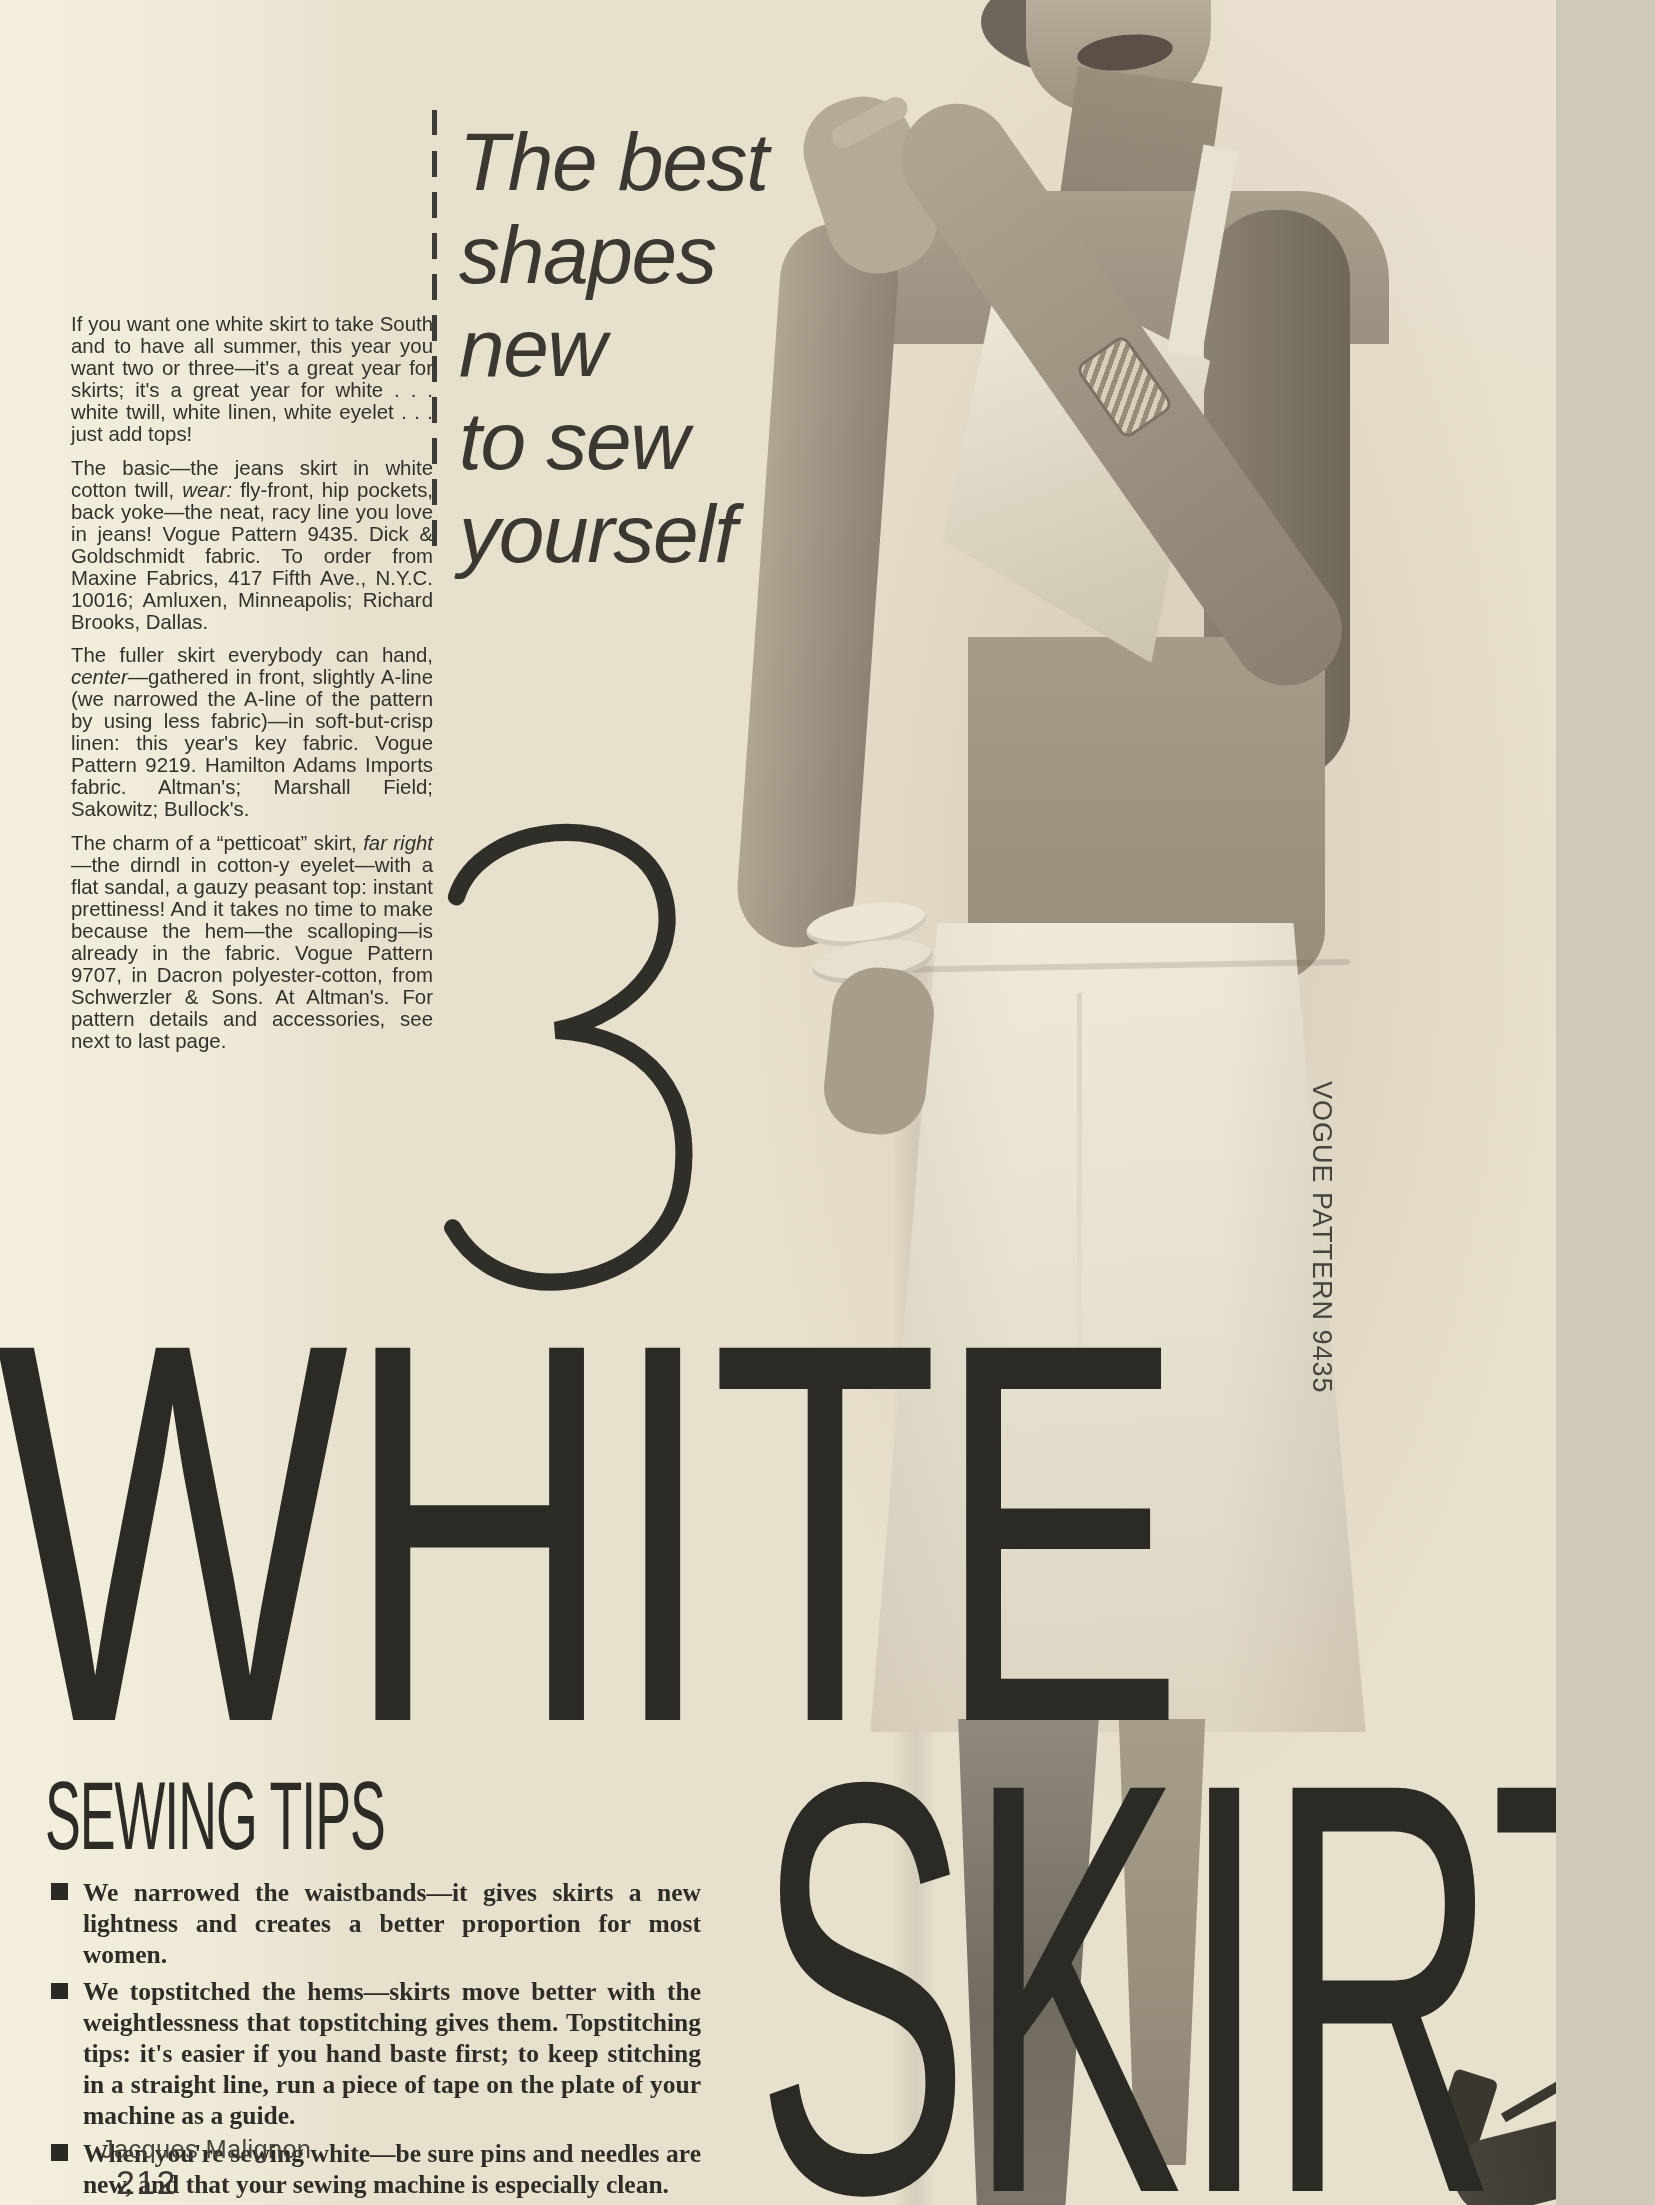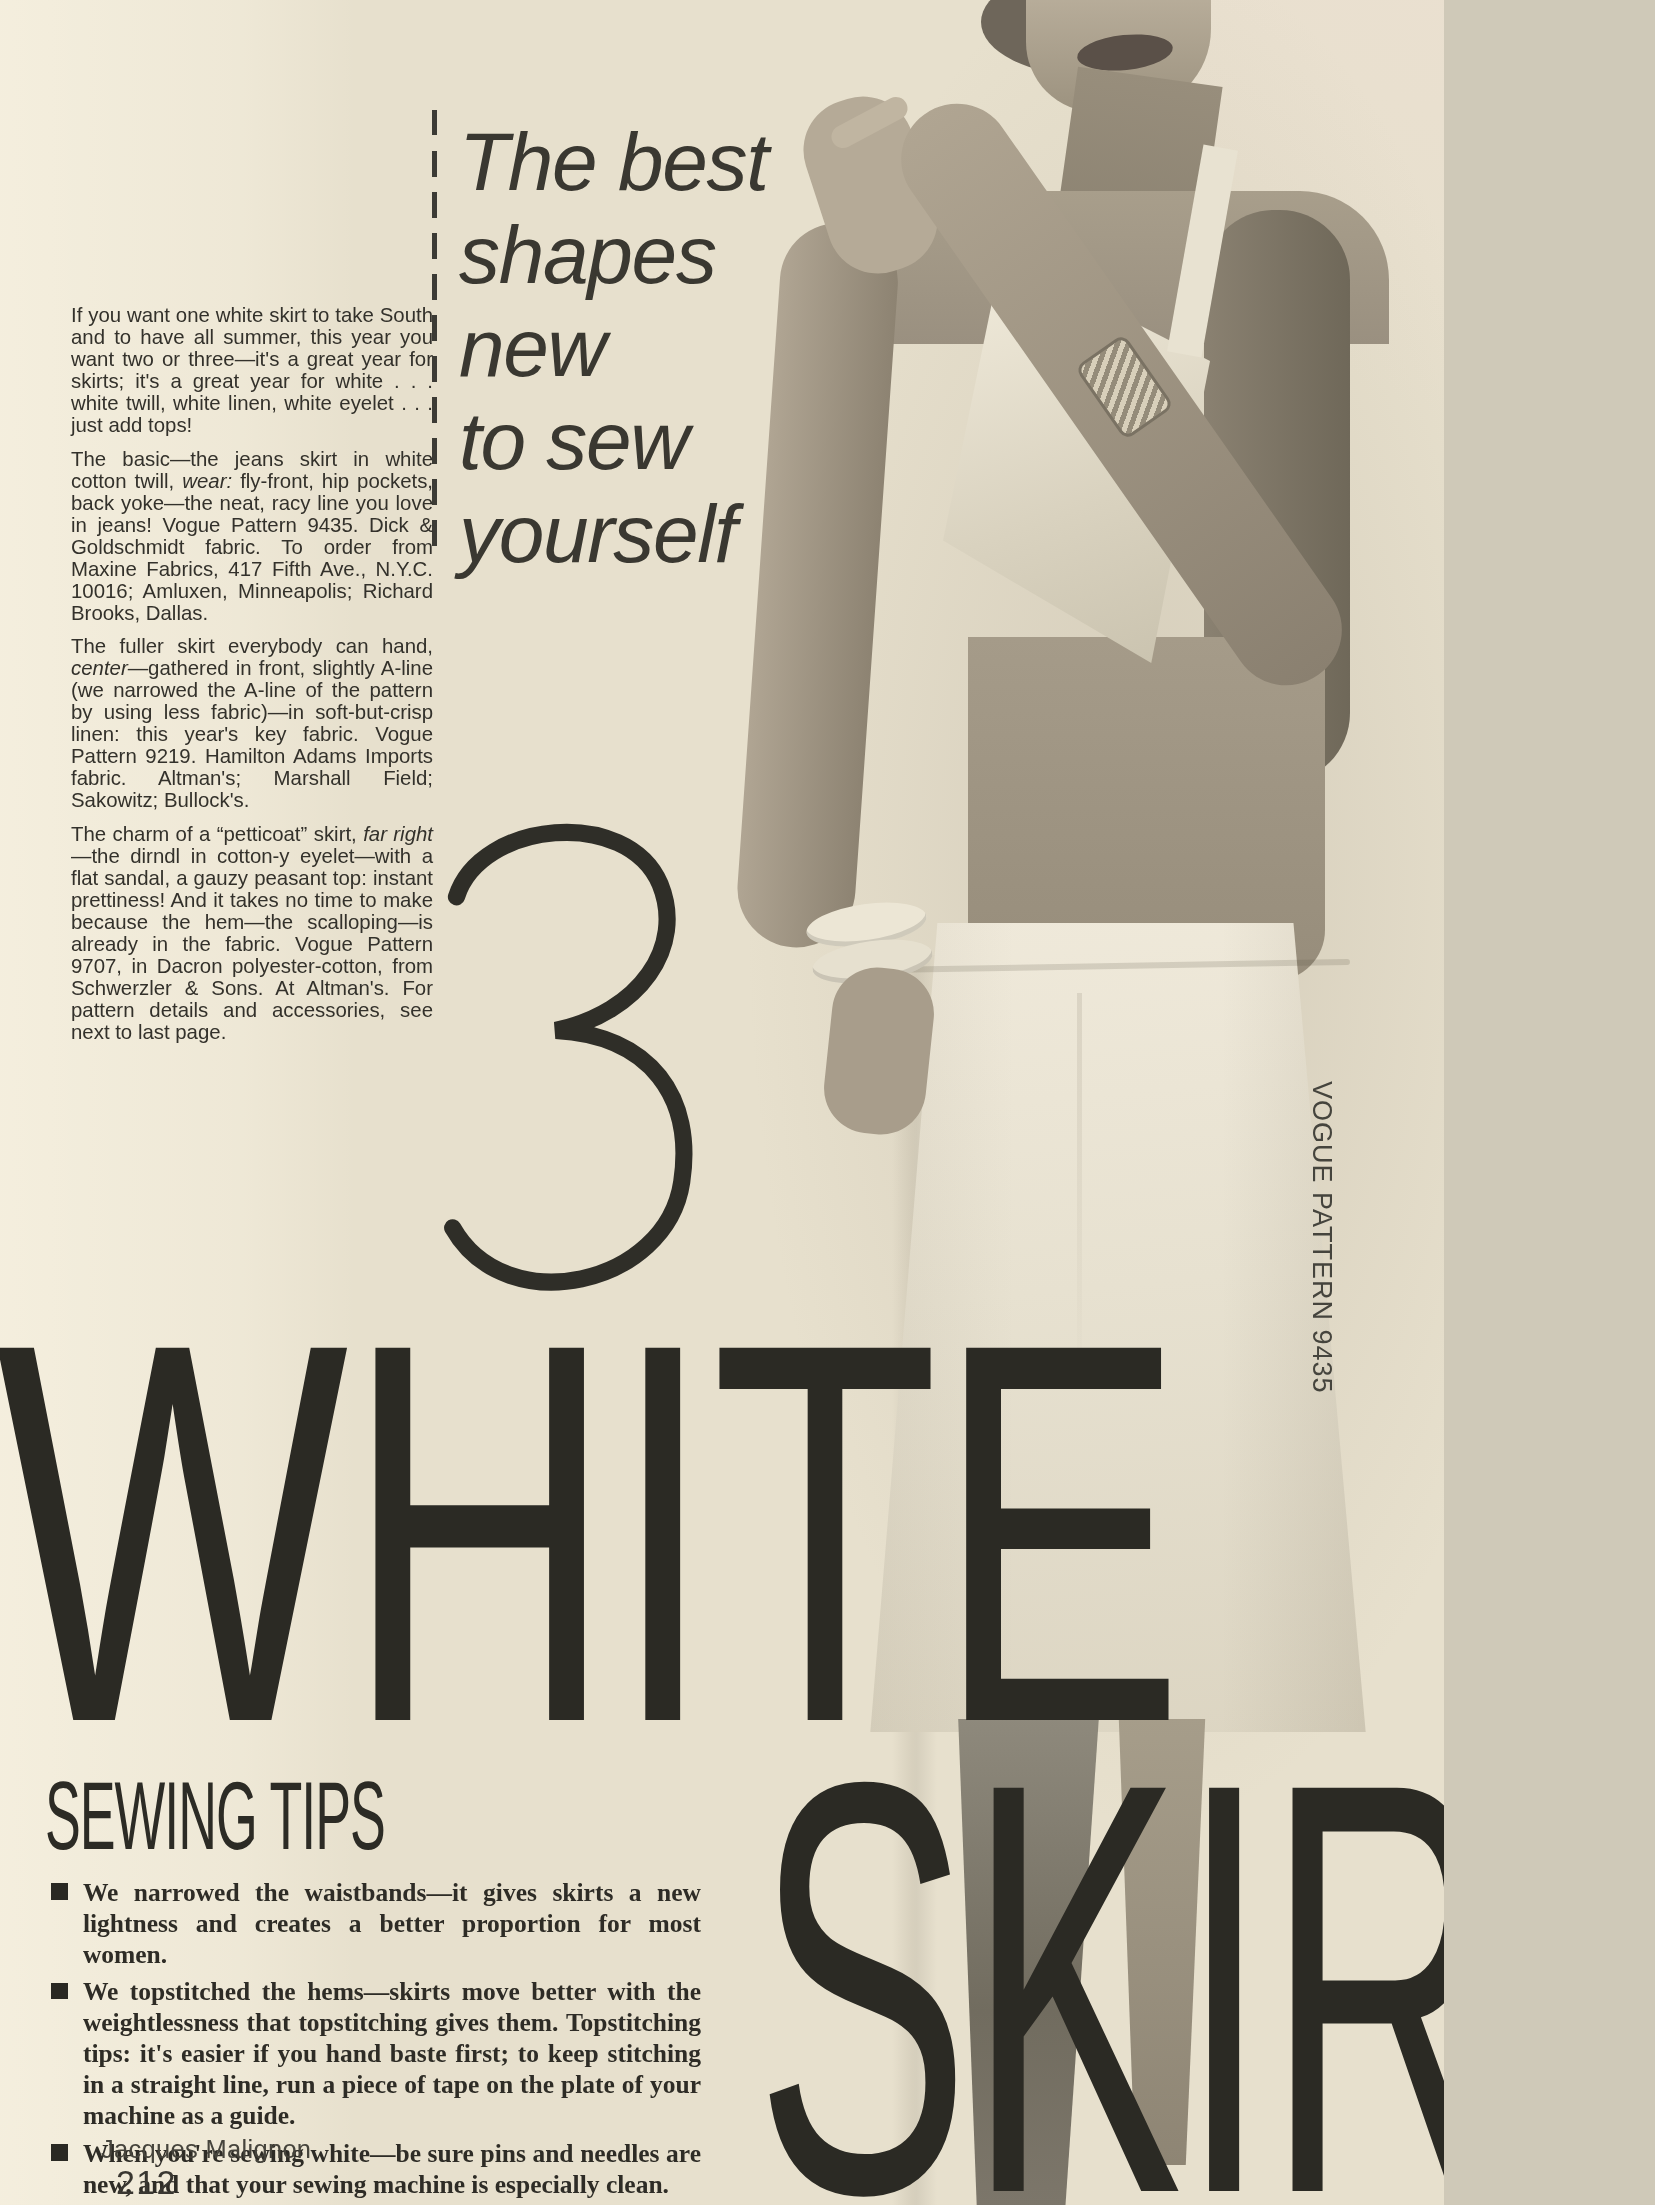"The best" .page { width: 1444px -> 1556px }
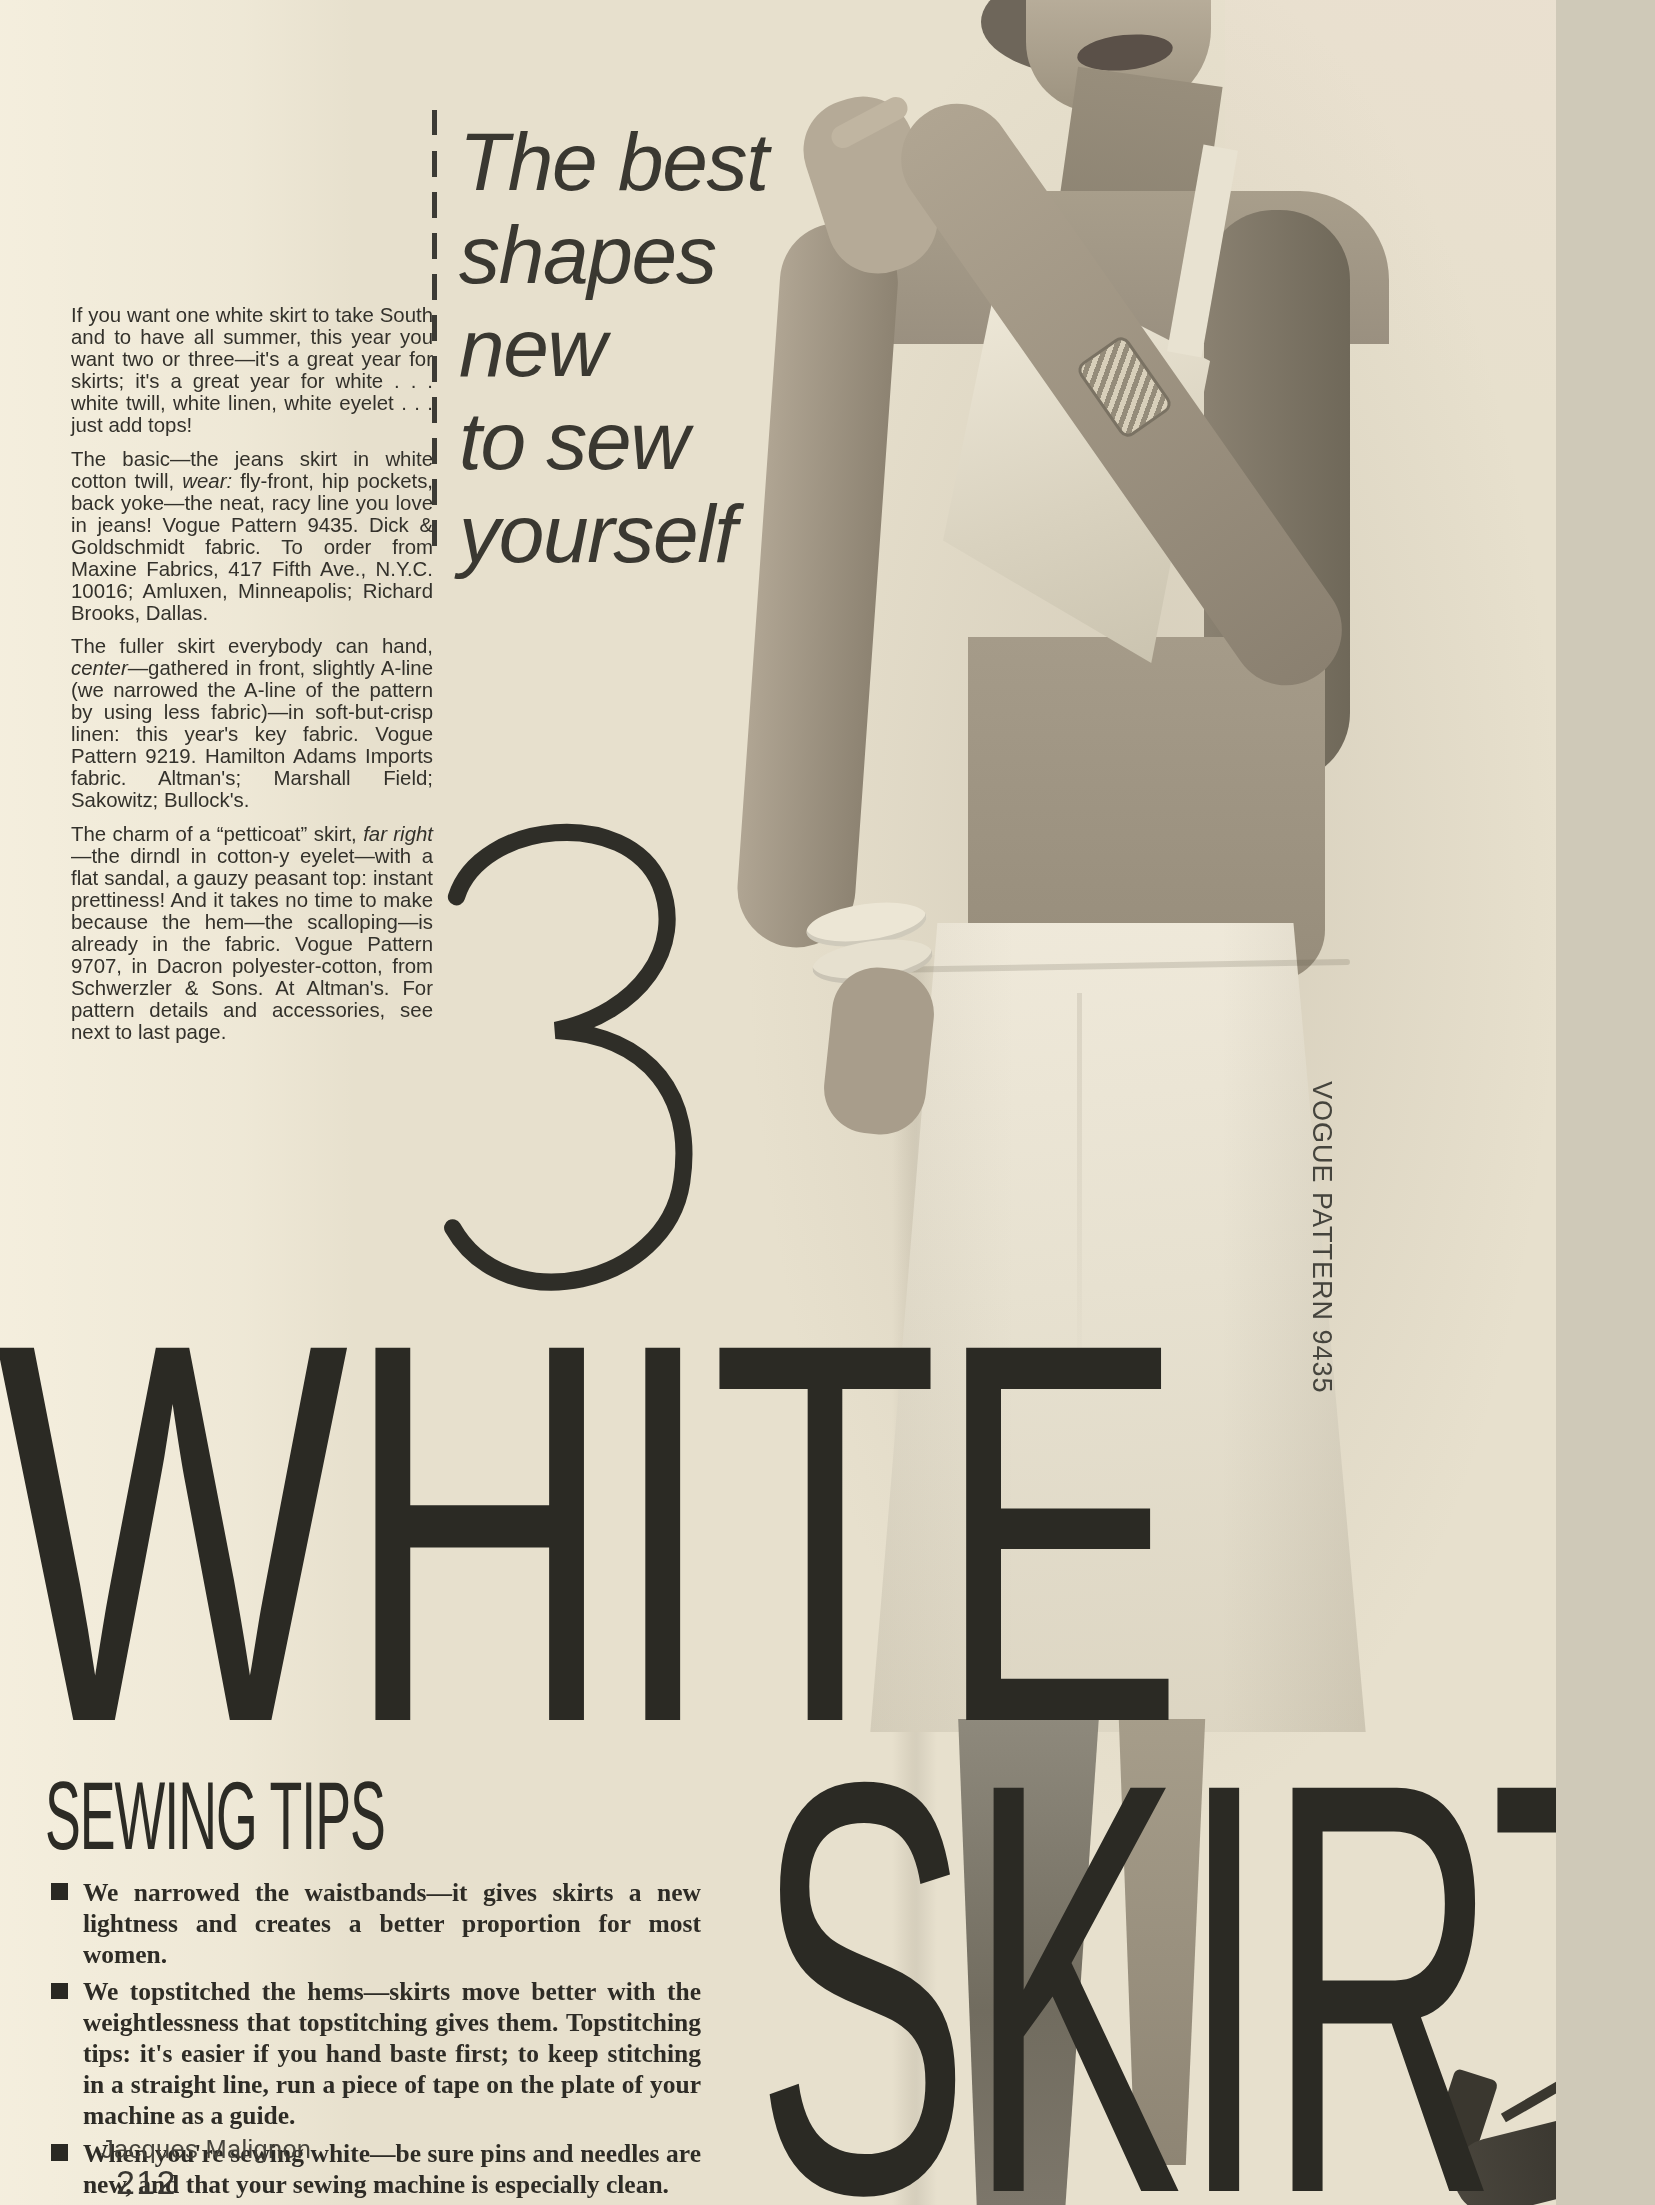"If you want one white" .column { top: 304px -> 313px }
